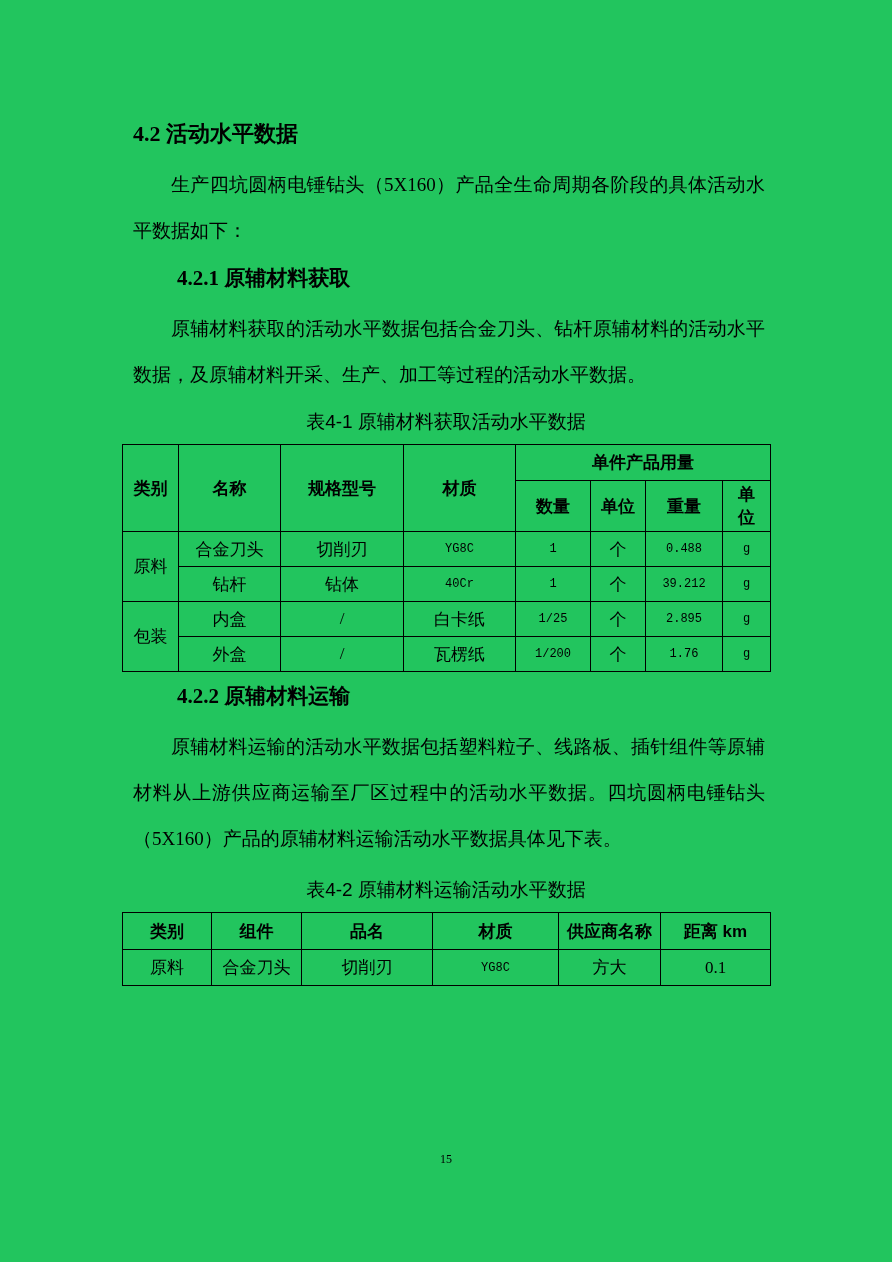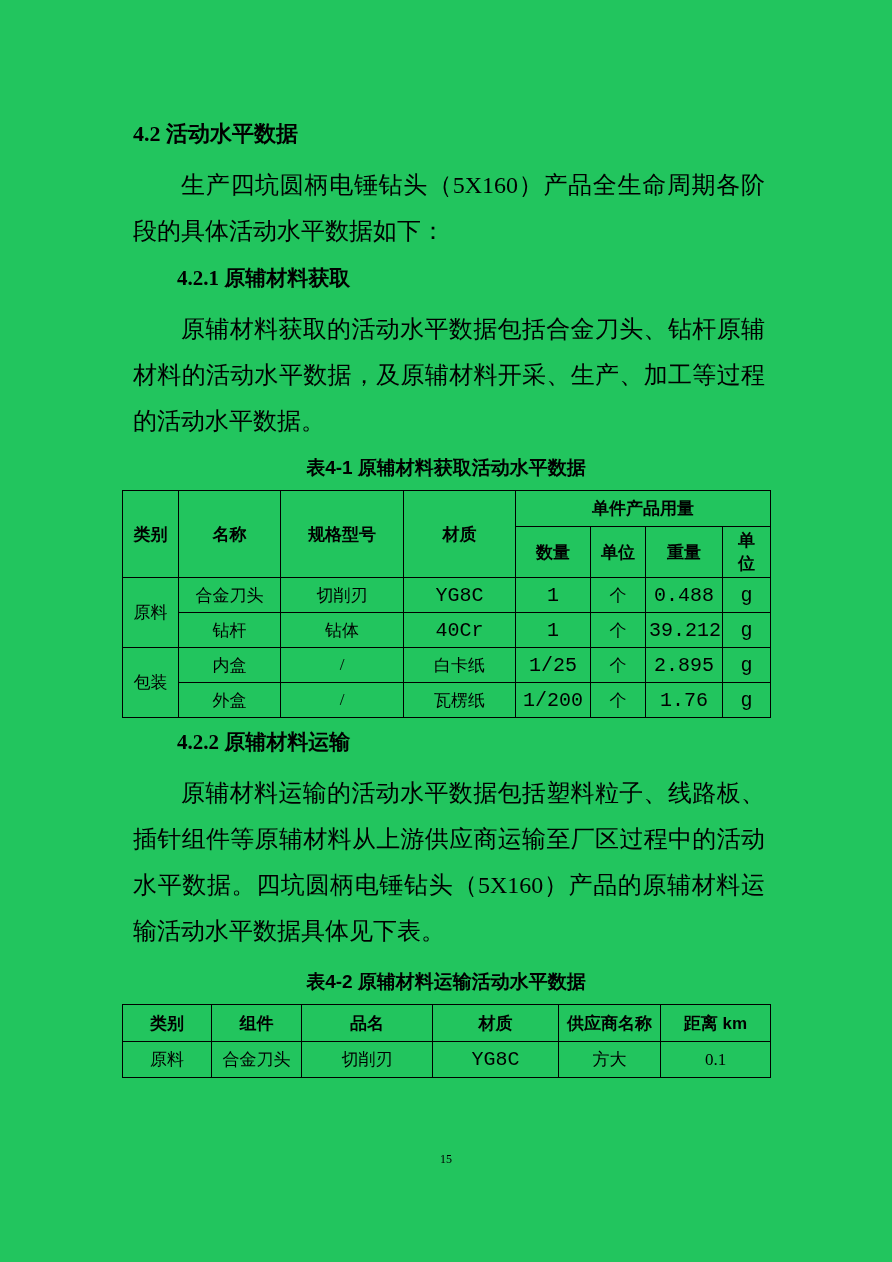"生产四坑圆柄电锤钻头（5X160）产品全生命周期各阶段的具体活动水平数据如下：" .para { font-size: 24px -> 19px }
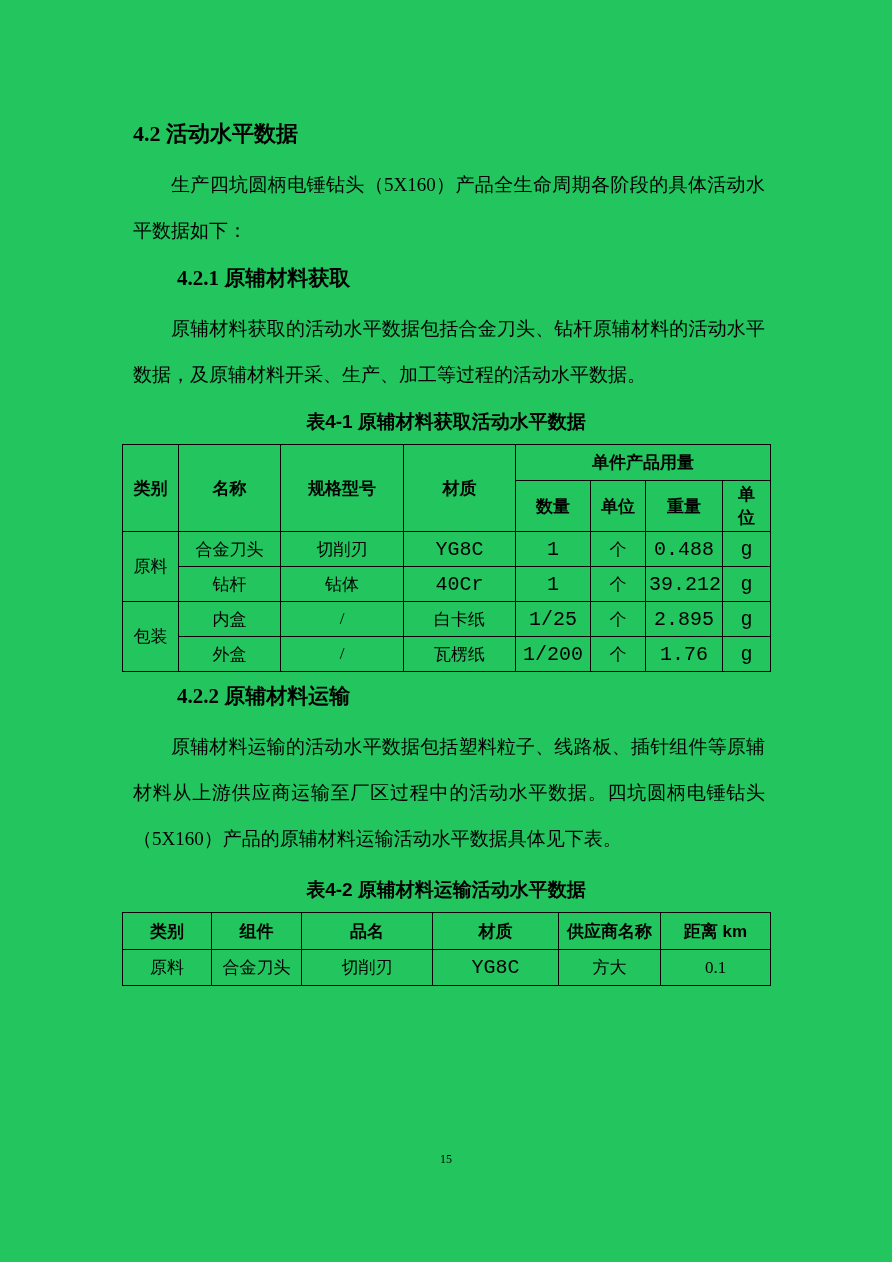"表4-1 原辅材料获取活动水平数据" .tbl-caption { font-weight: bold -> normal }
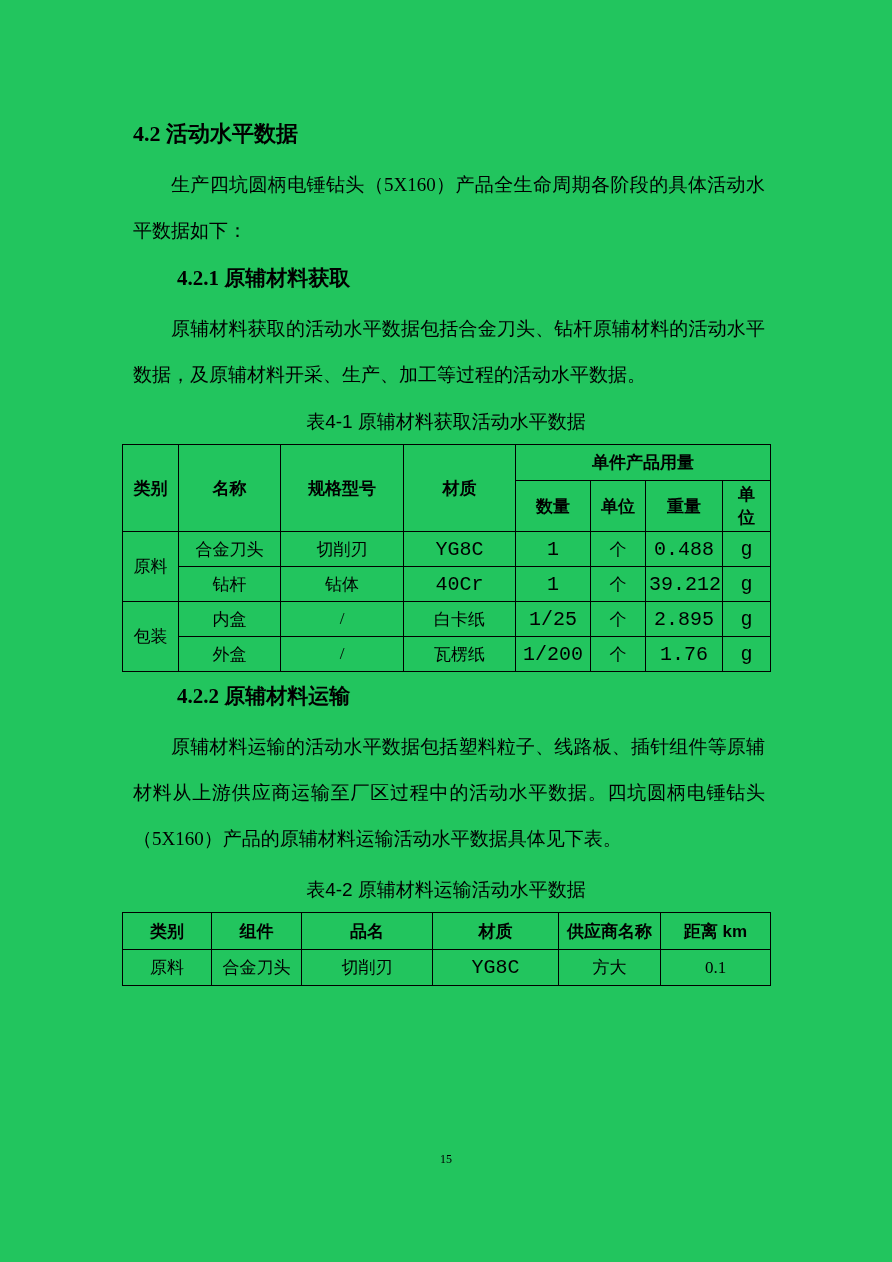"YG8C" td.latin { font-size: 20px -> 12px }
